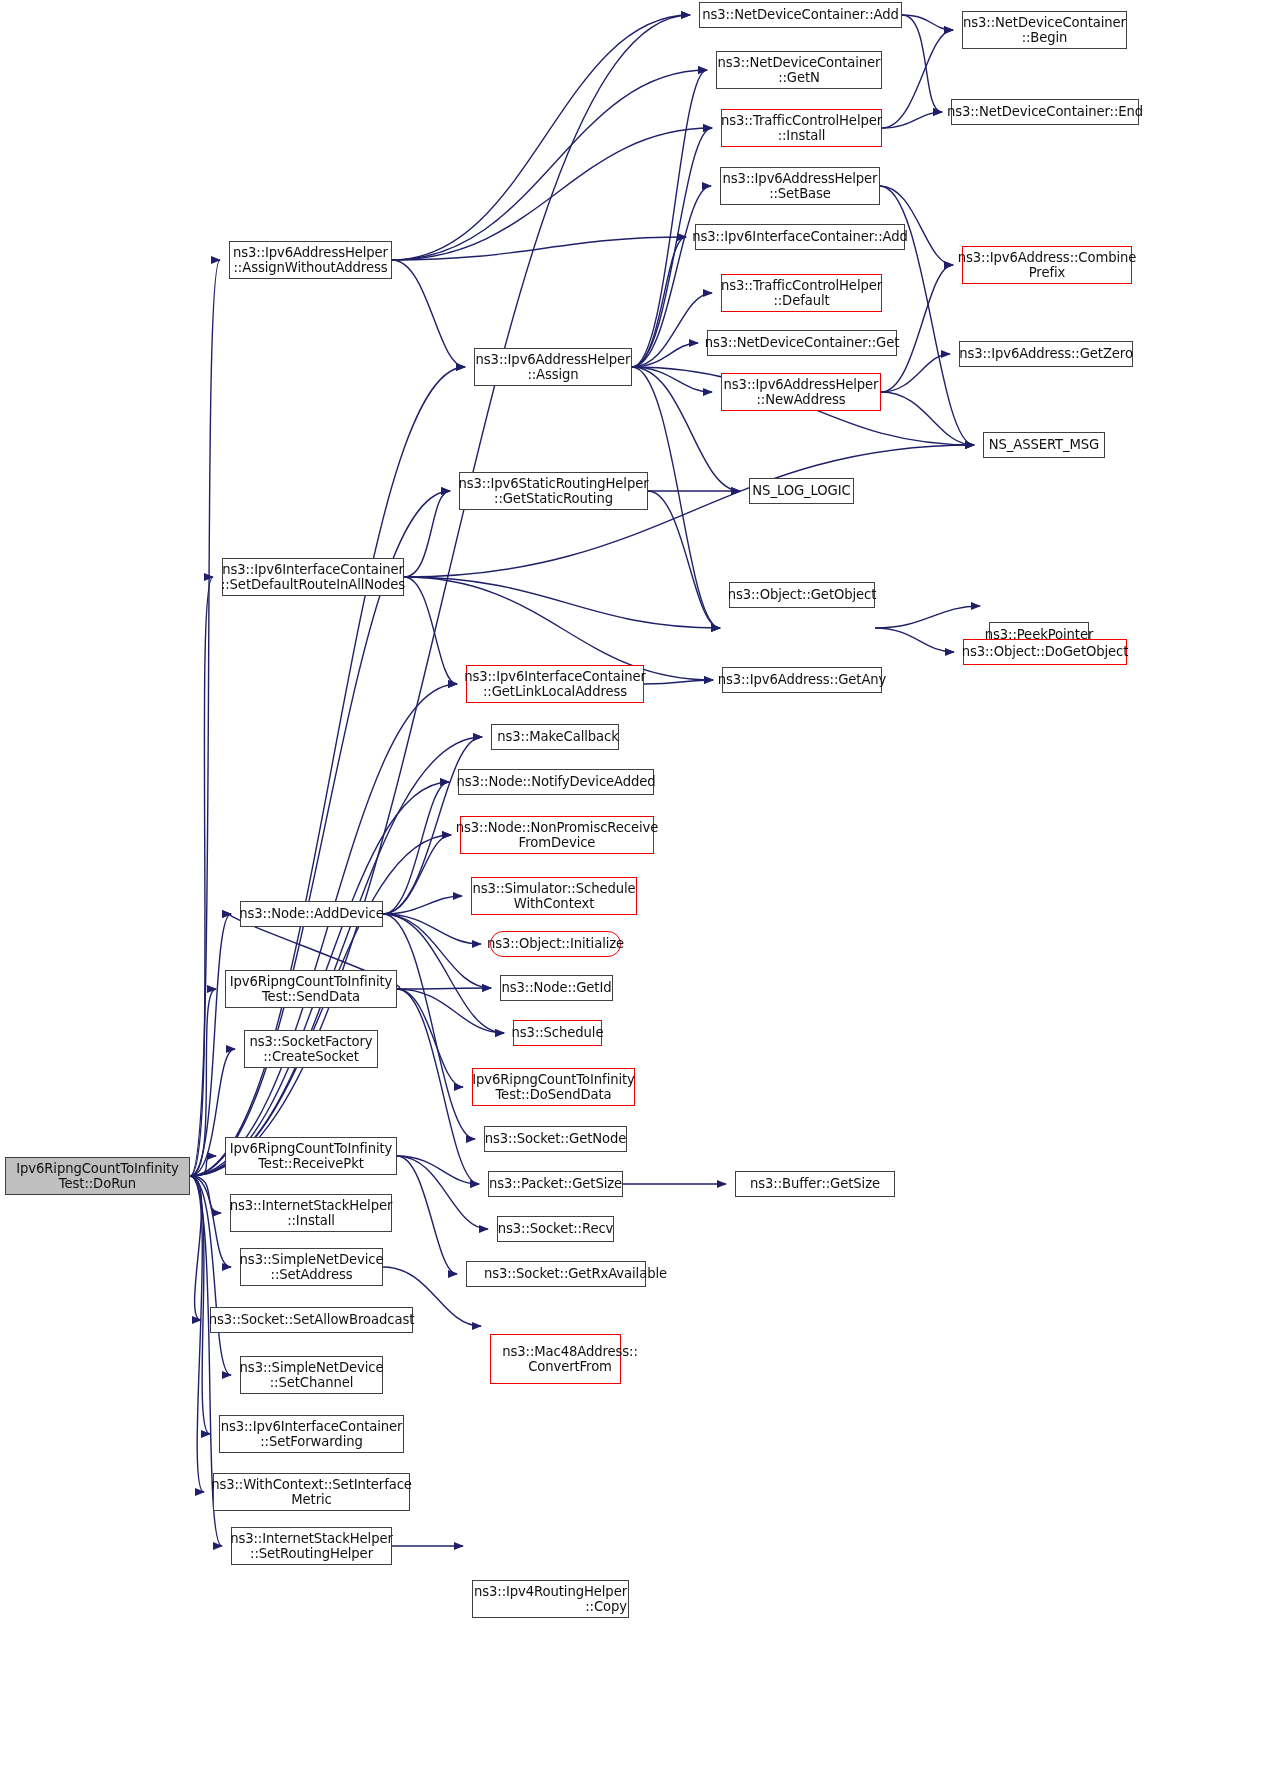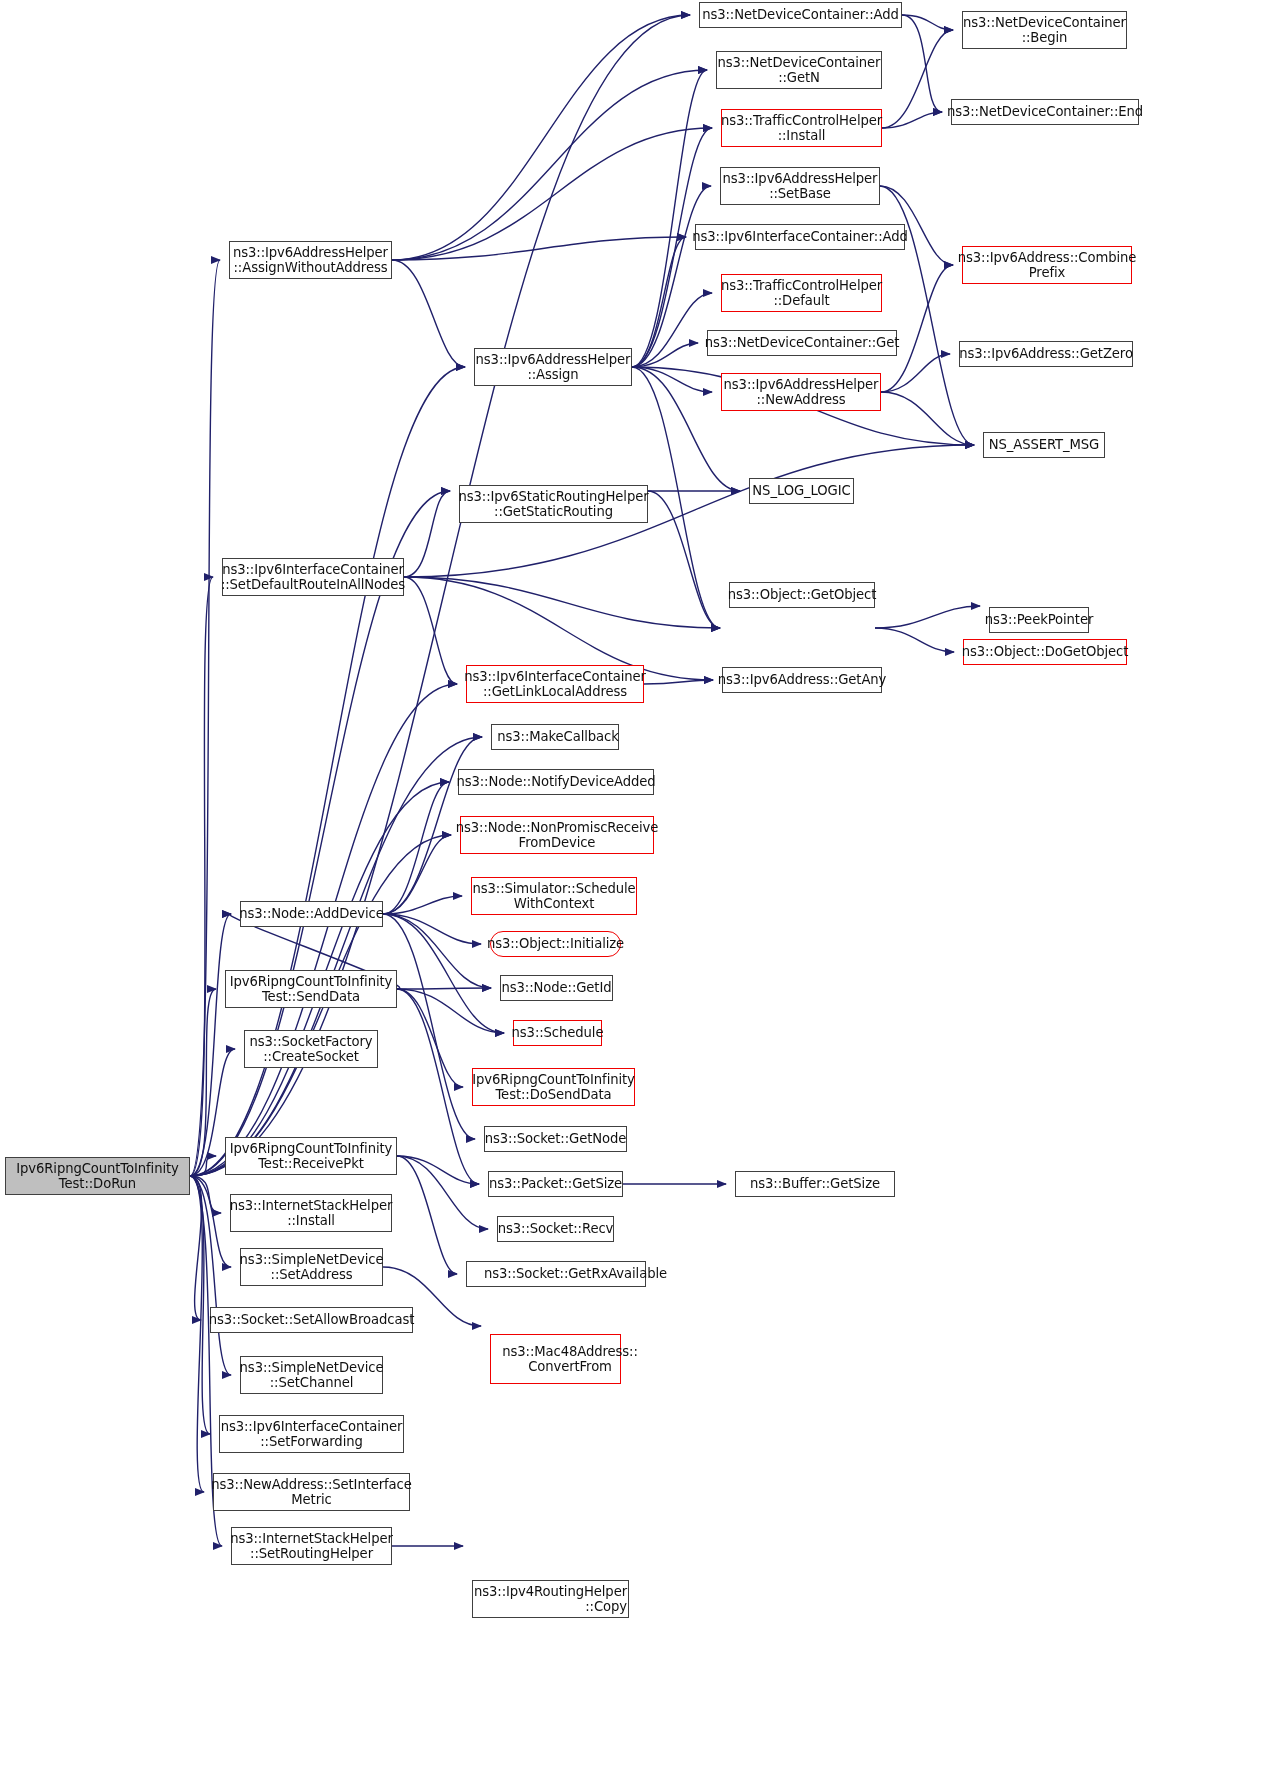"ns3::Ipv6StaticRoutingHelper" div.node { margin-top: 13px -> none }
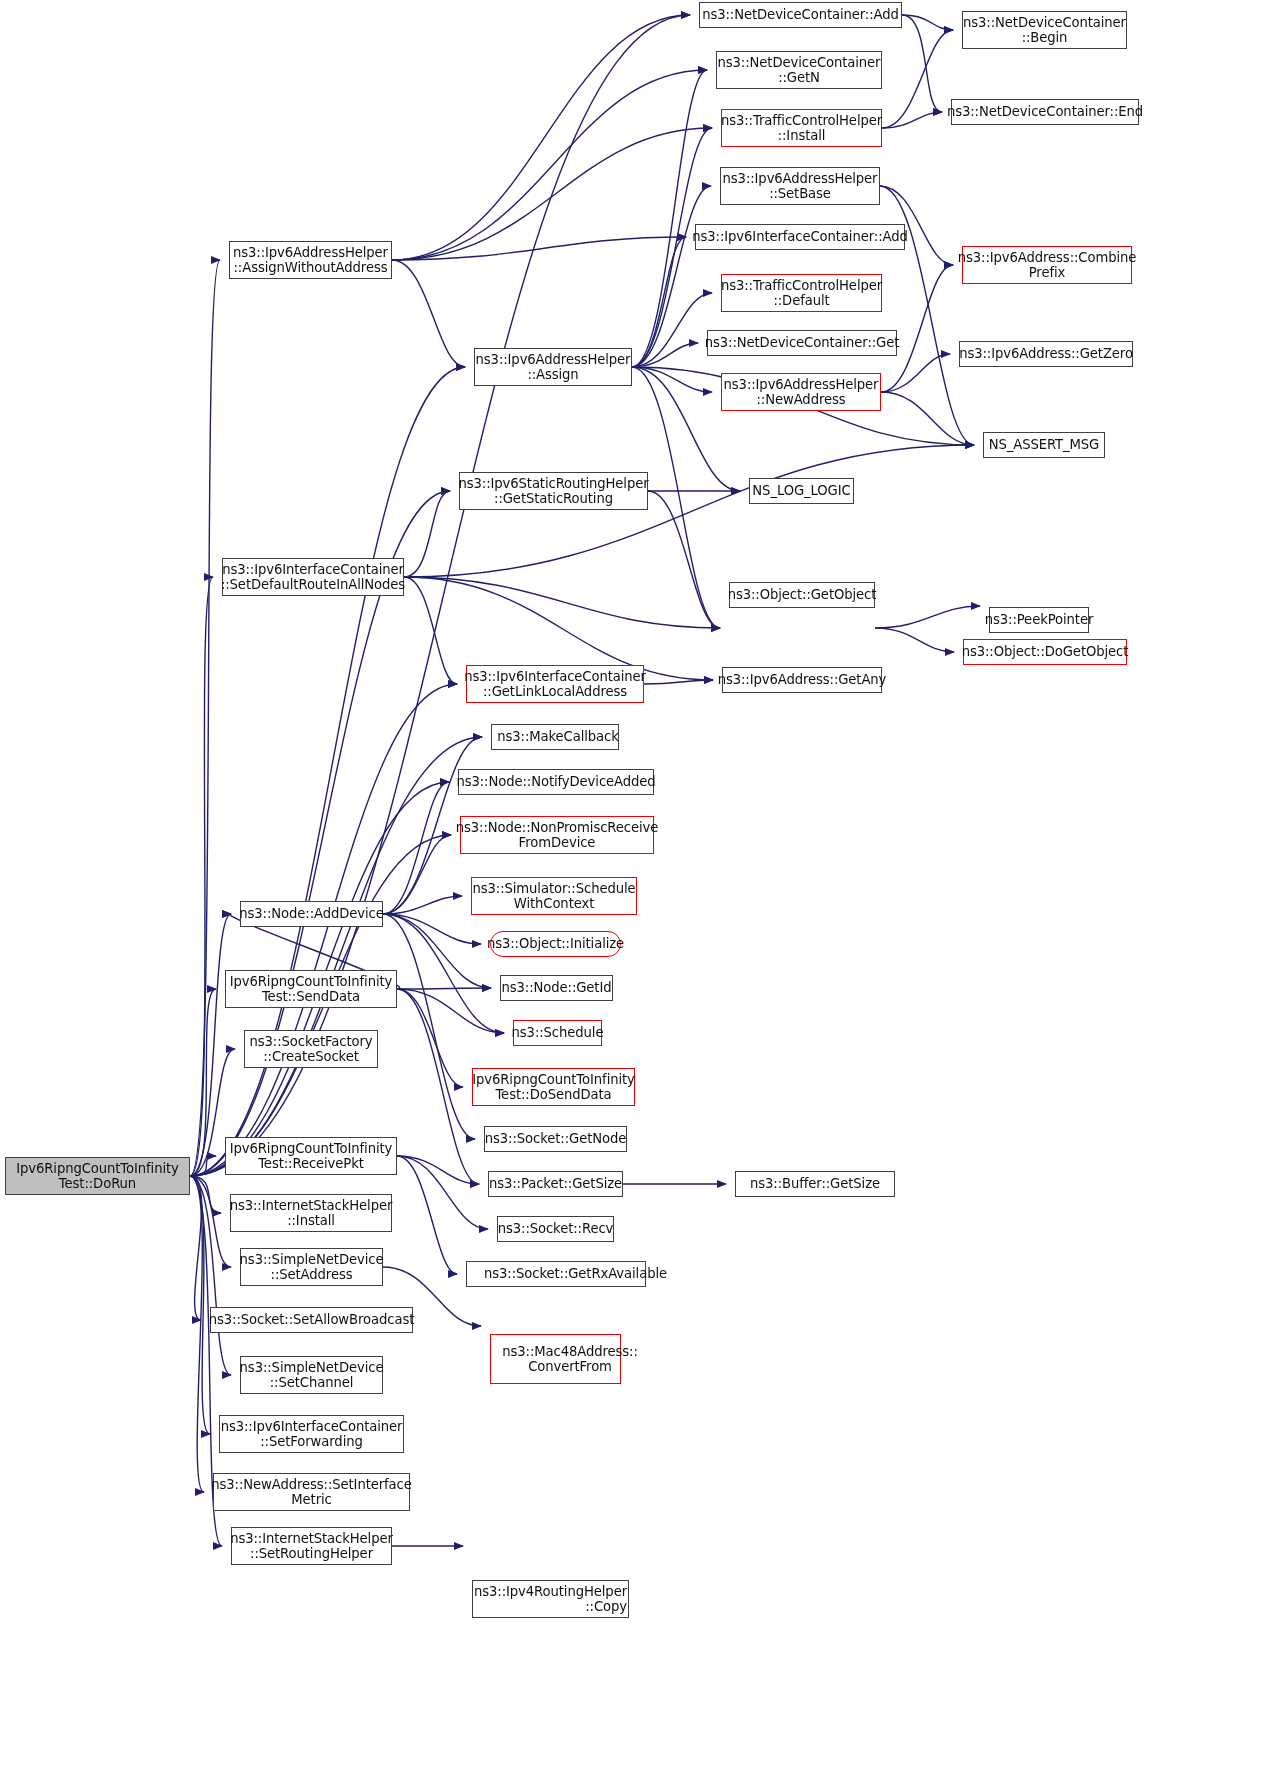"ns3::PeekPointer" div.node { top: 607px -> 622px }
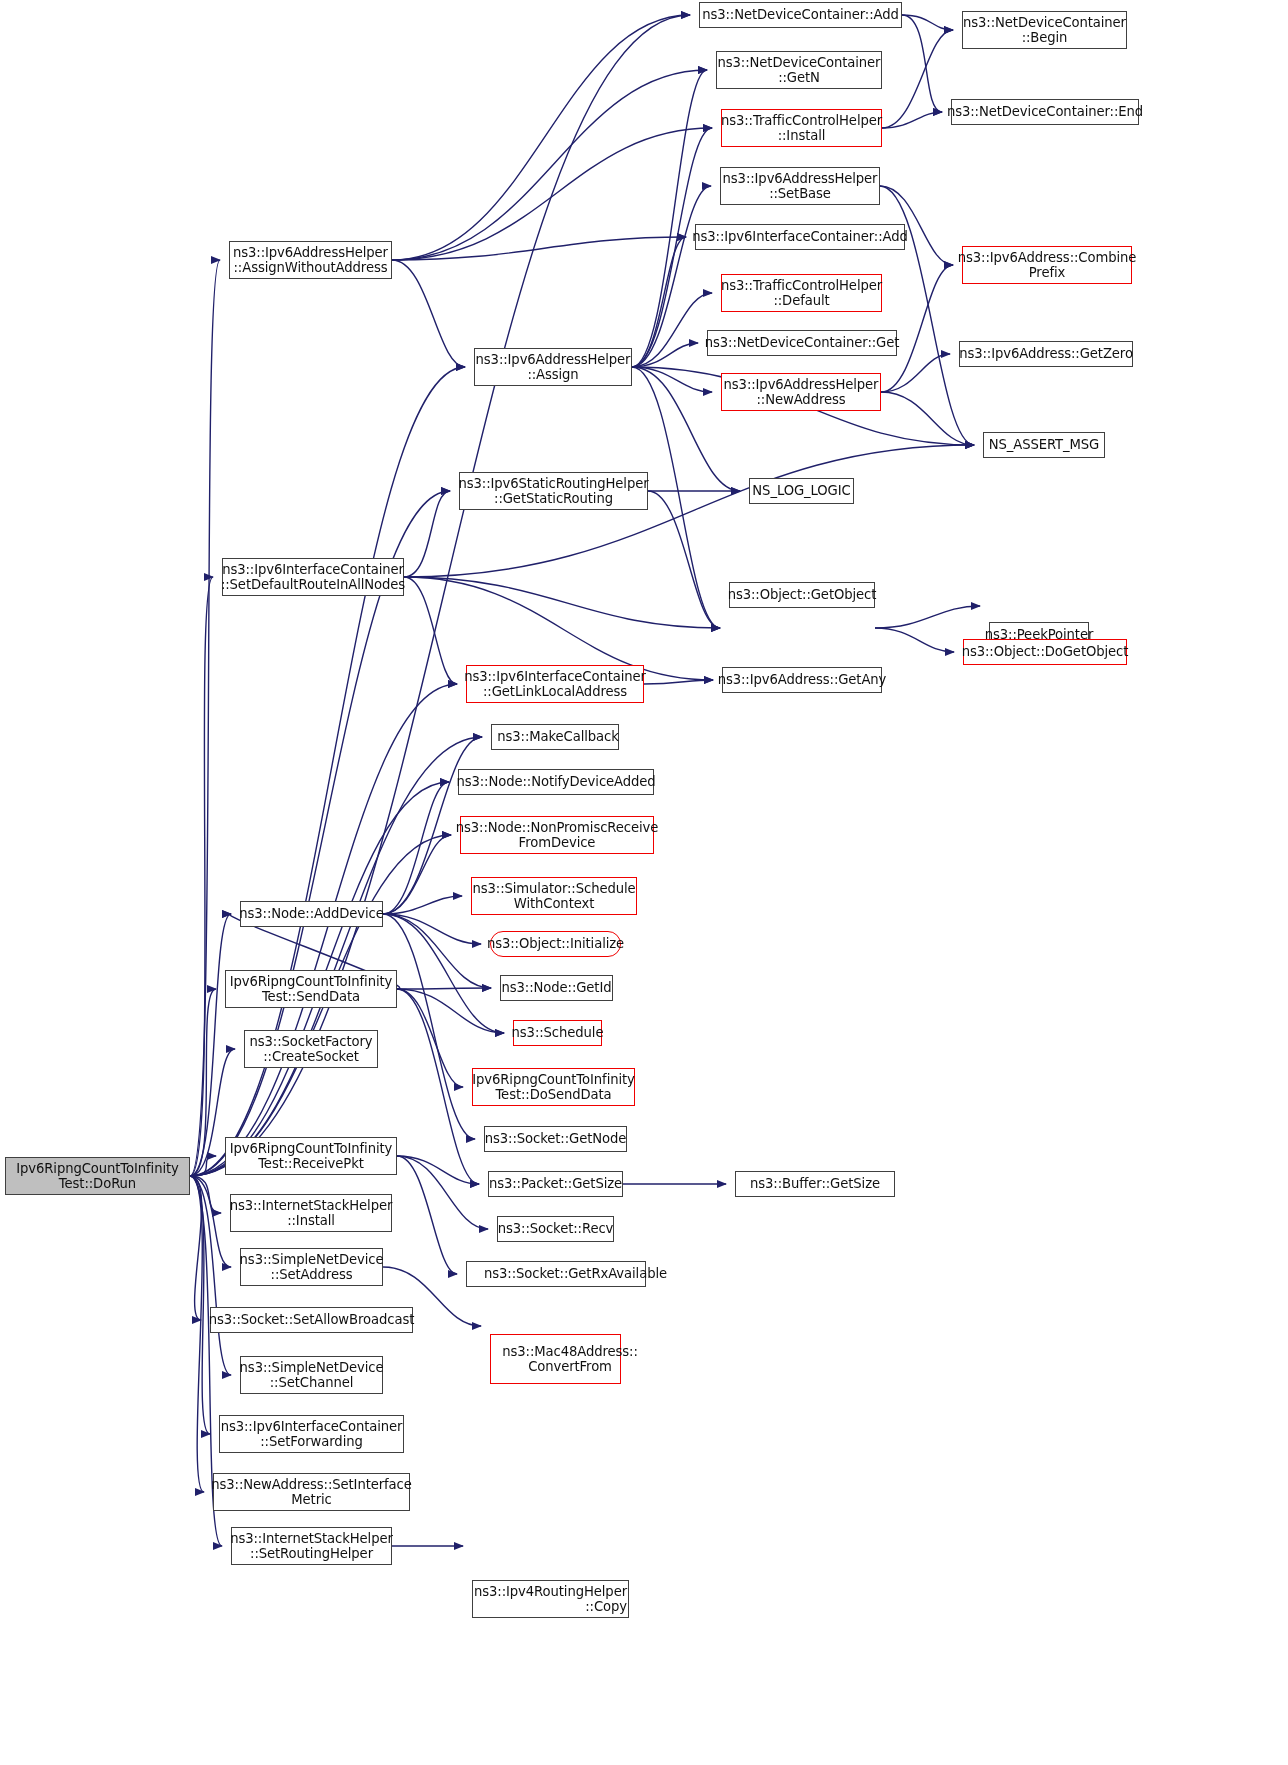"ns3::NewAddress::SetInterface" div.node { text: ns3::NewAddress::SetInterface -> ns3::WithContext::SetInterface }
